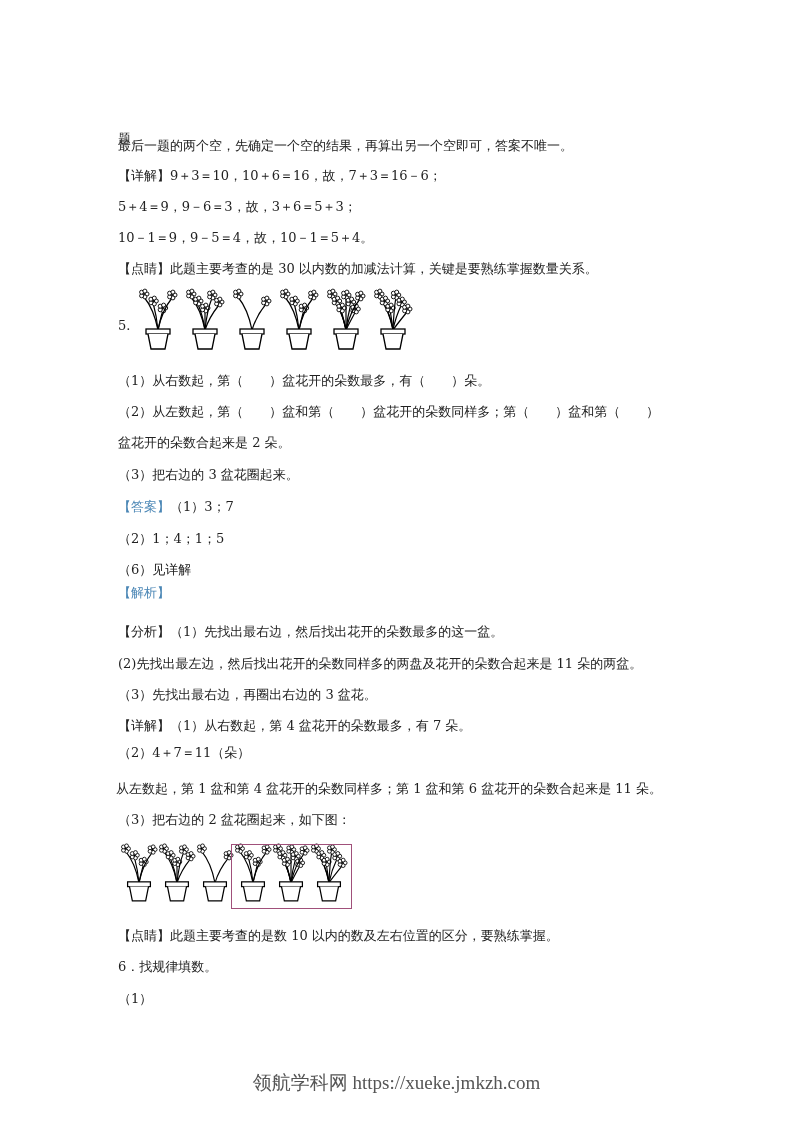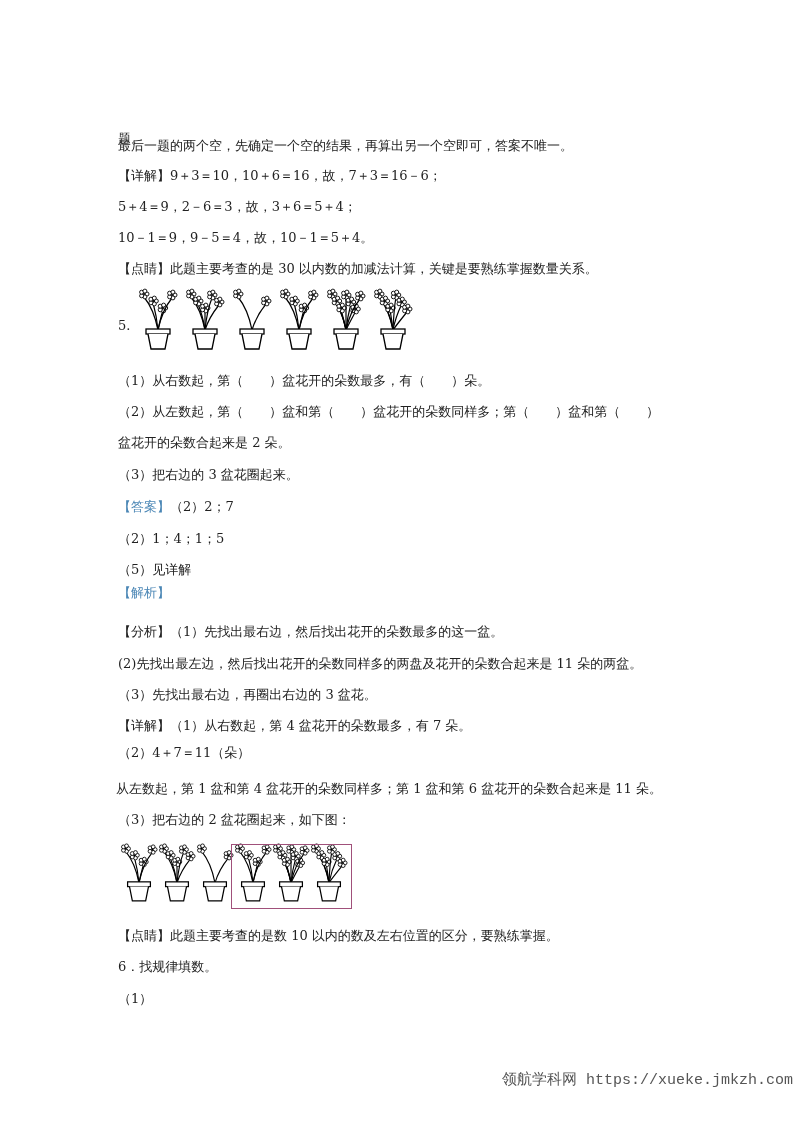"5＋4＝9，2－6＝3，故，3＋6＝5＋4；" div.line { text: 2－6＝3，故，3＋6＝5＋4 -> 9－6＝3，故，3＋6＝5＋3 }
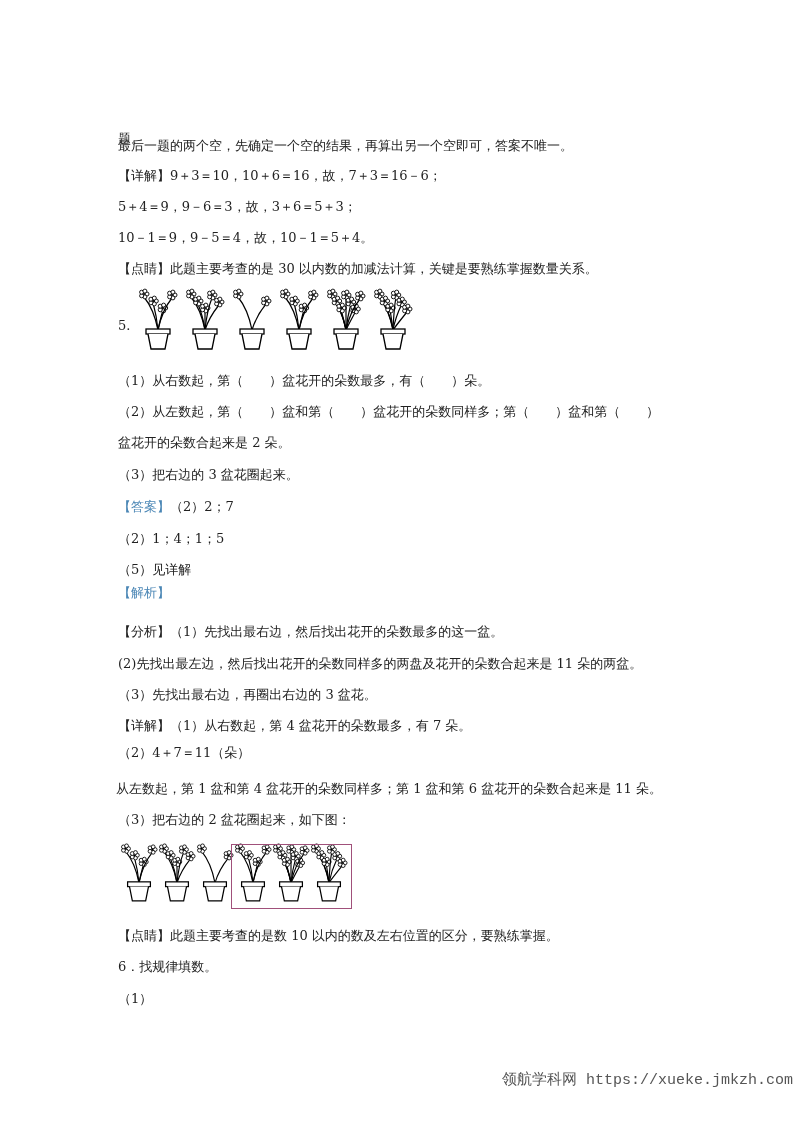"（2）2；7" span { text: 2）2 -> 1）3 }
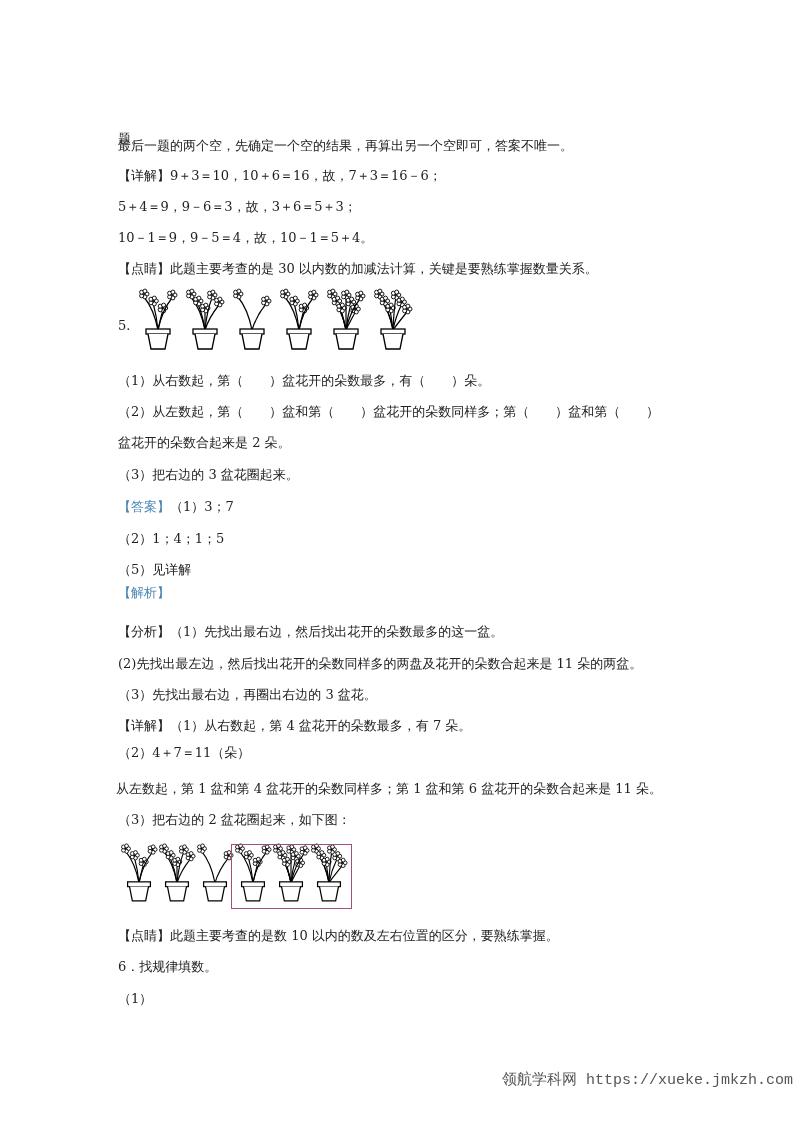"（5）见详解" div.line { text: 5 -> 6 }
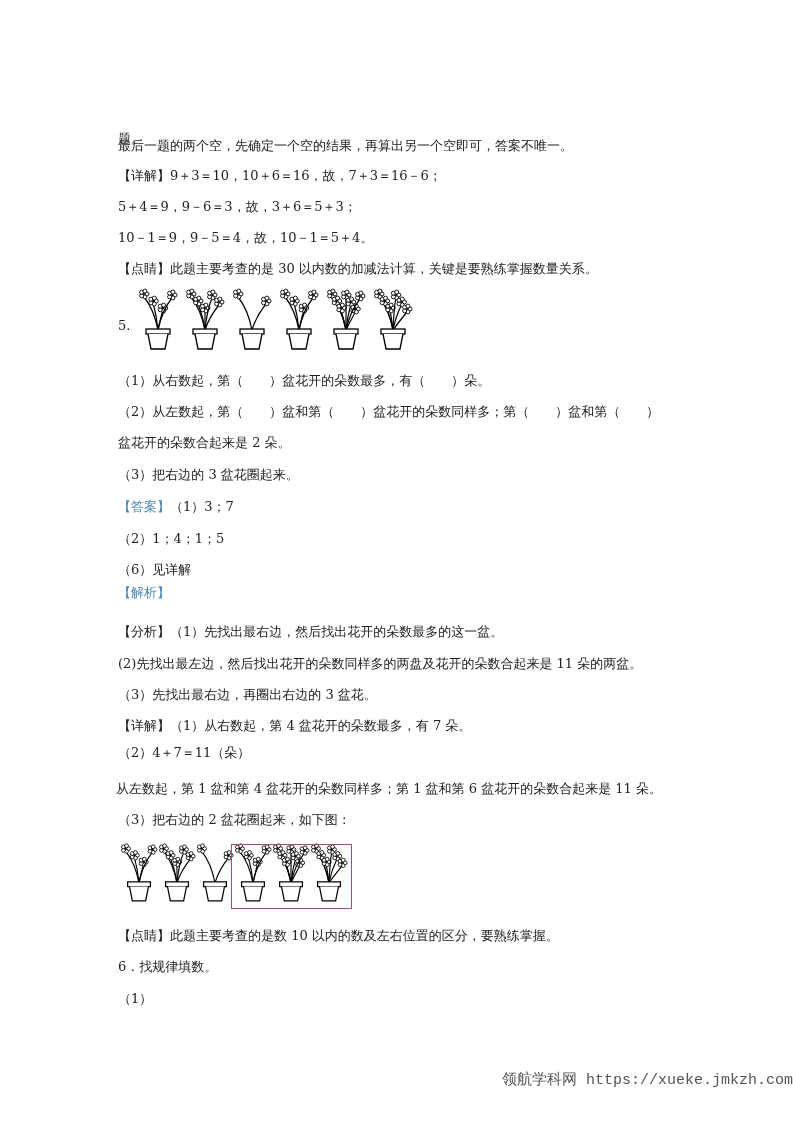"领航学科网 https://xueke.jmkzh.com" .footer { font-family: Liberation Mono, monospace -> Liberation Serif, serif; font-size: 15px -> 19px; text-align: right -> center }
